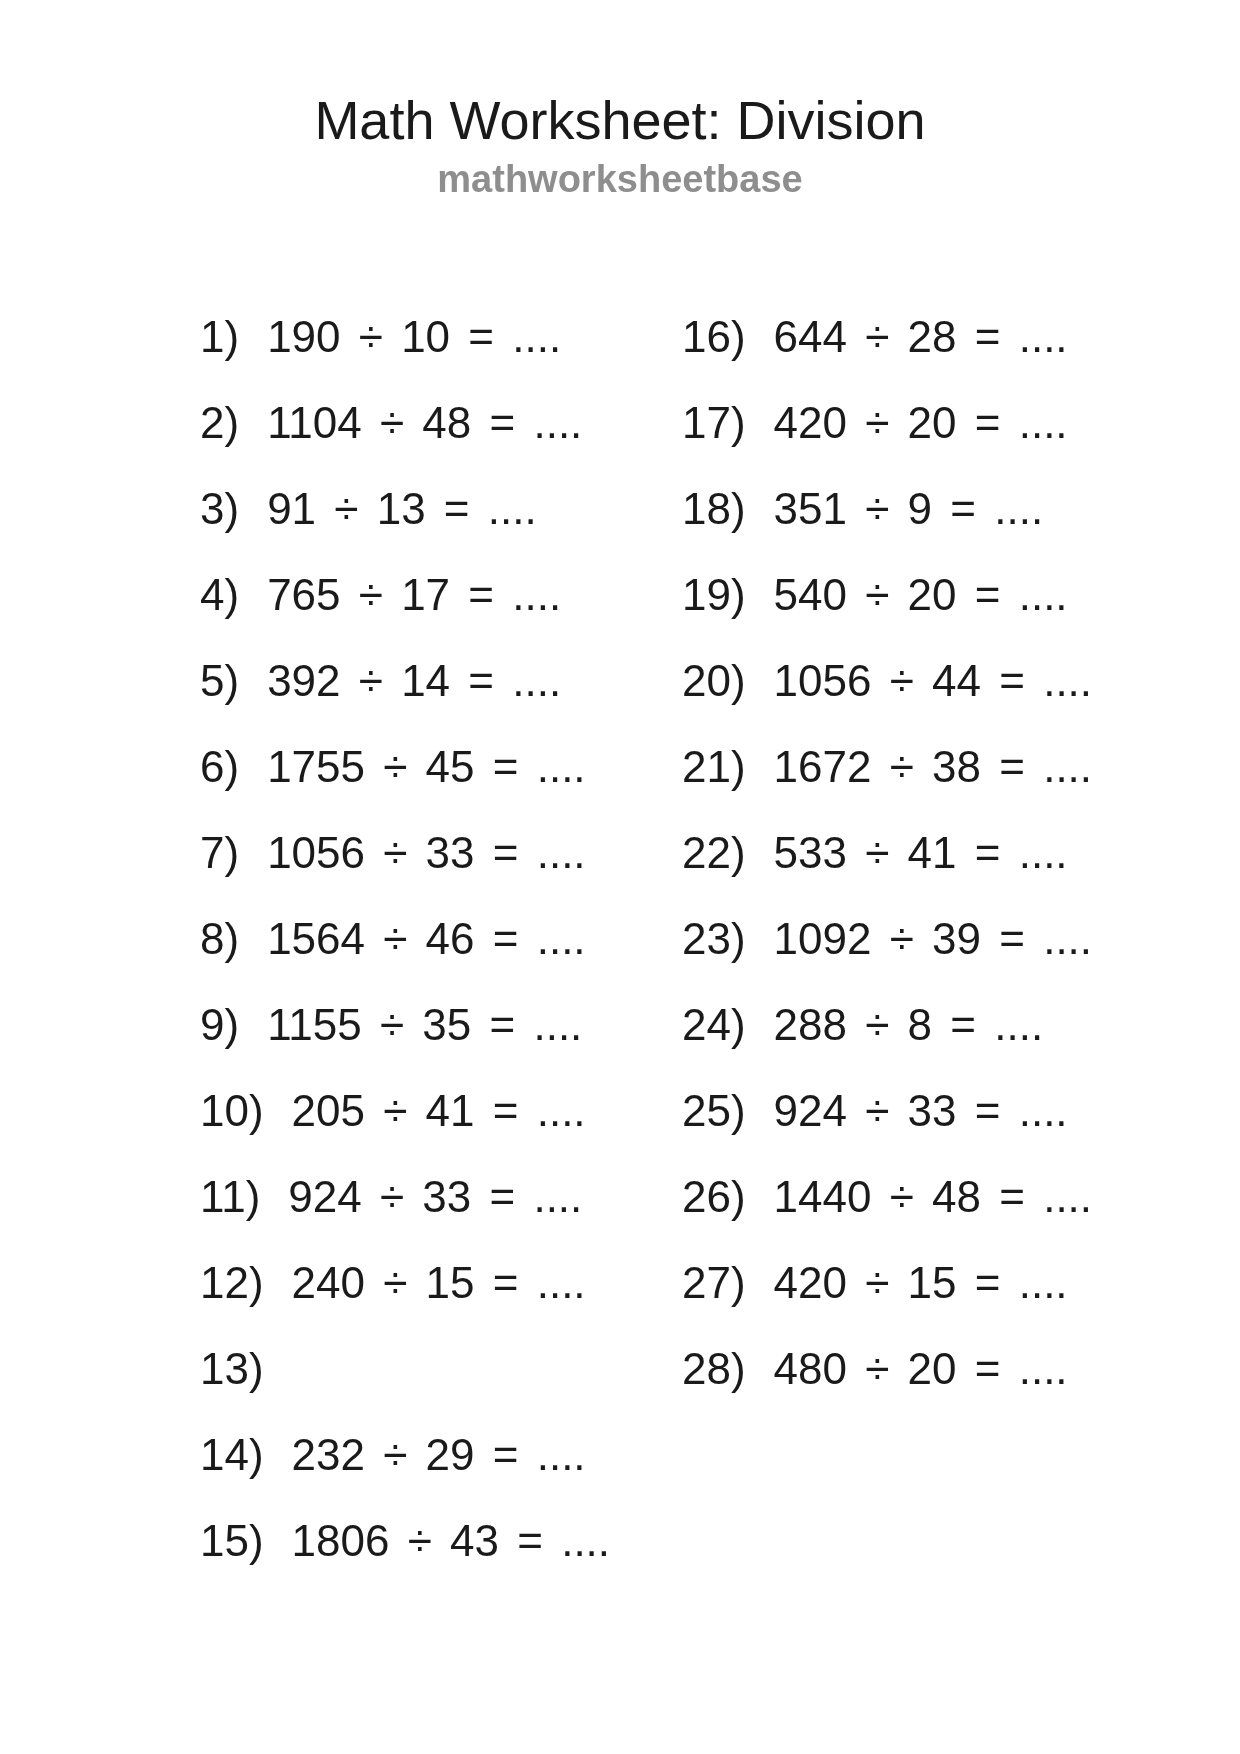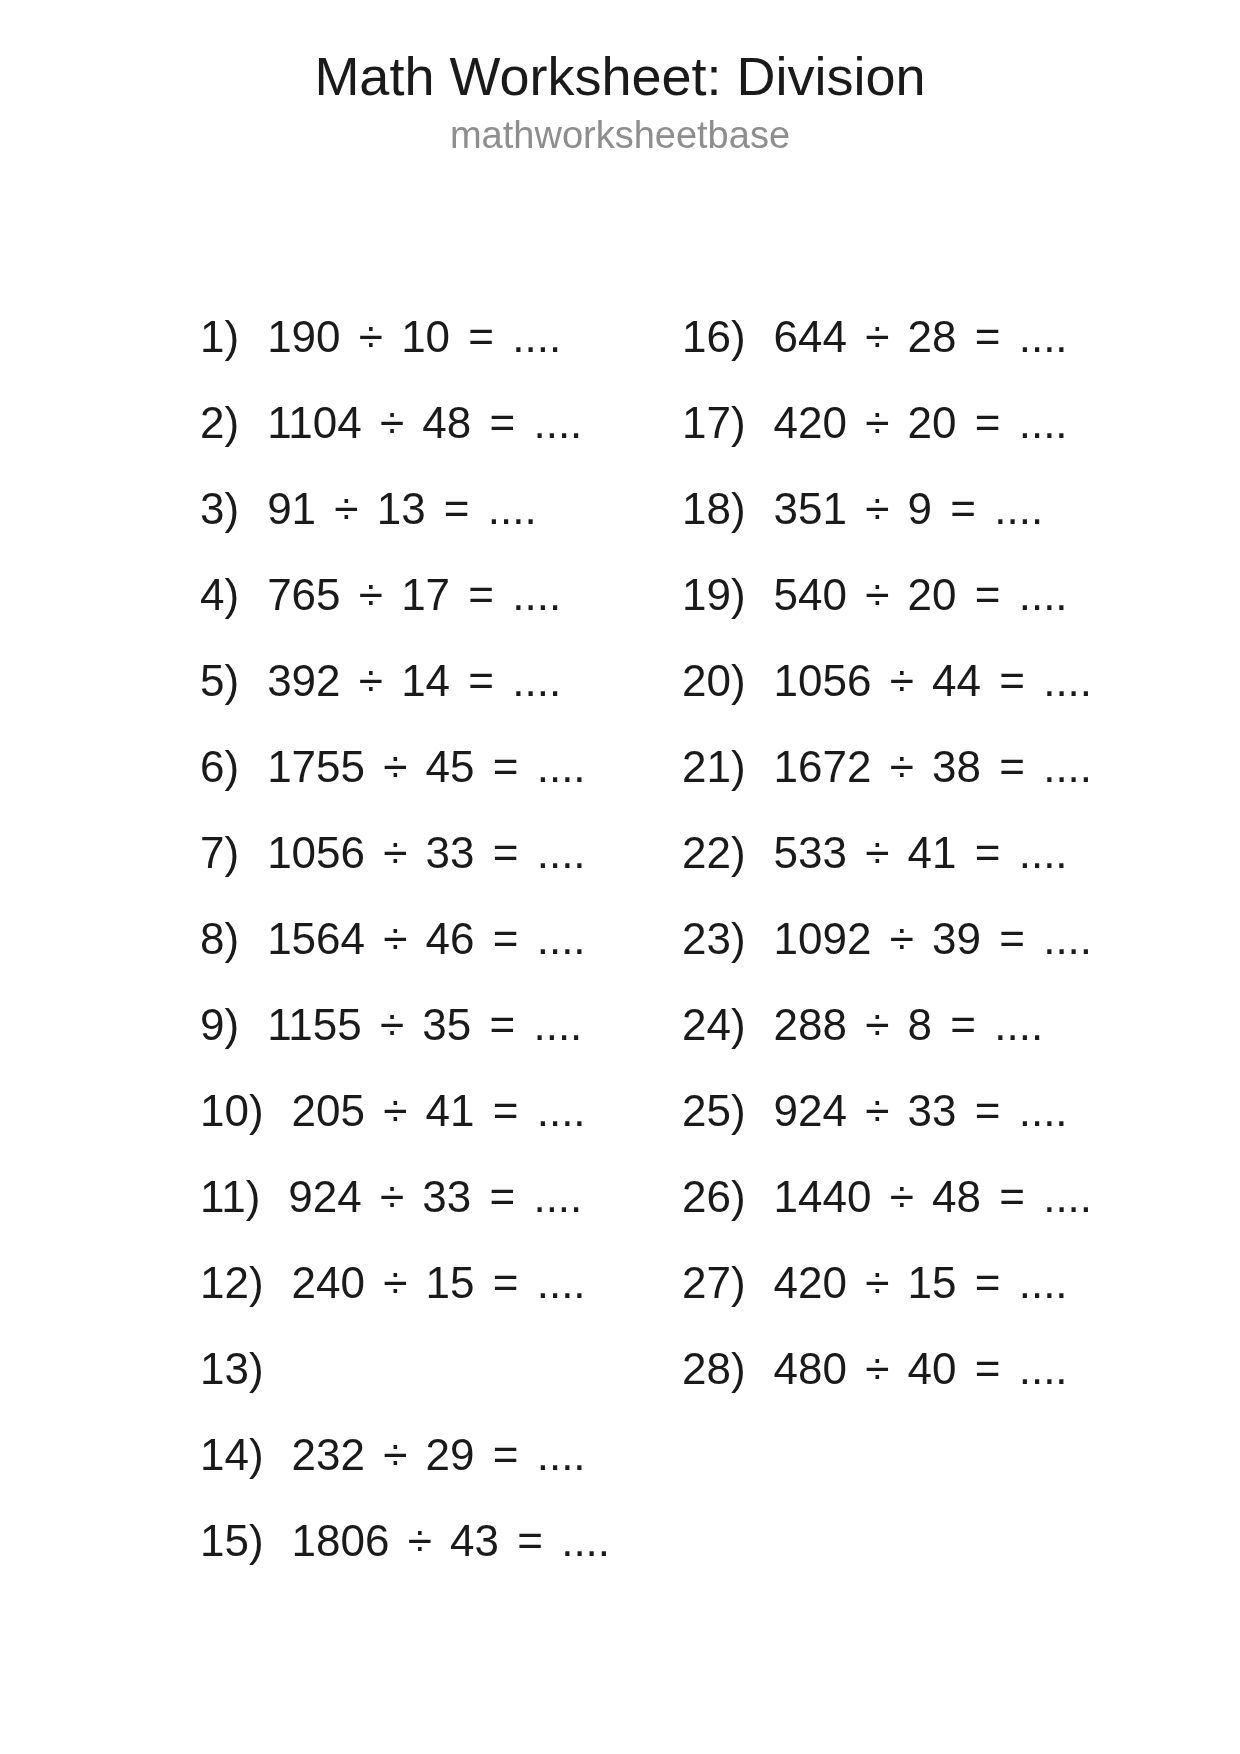"Math Worksheet: Division" .title { padding-top: 44px -> 88px }
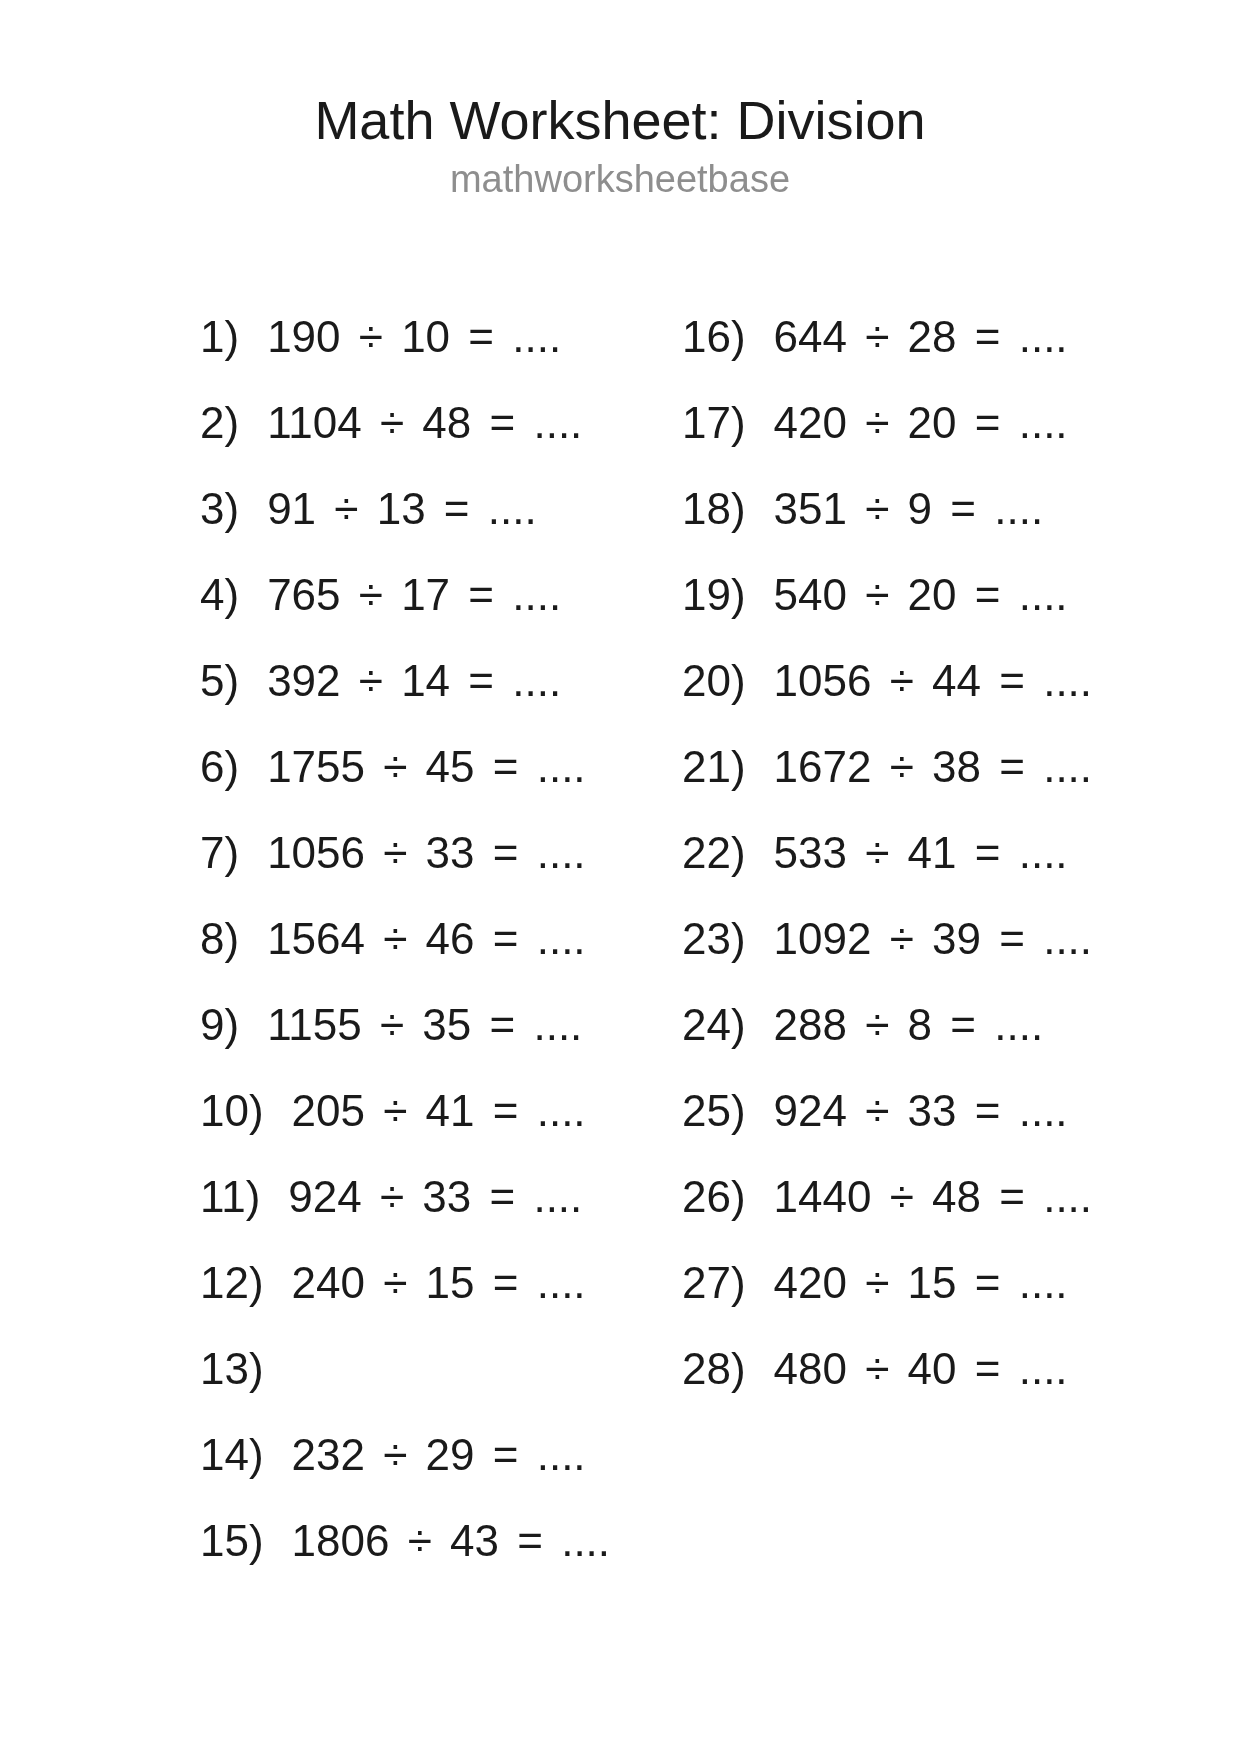"mathworksheetbase" .subtitle { font-weight: 400 -> 700 }
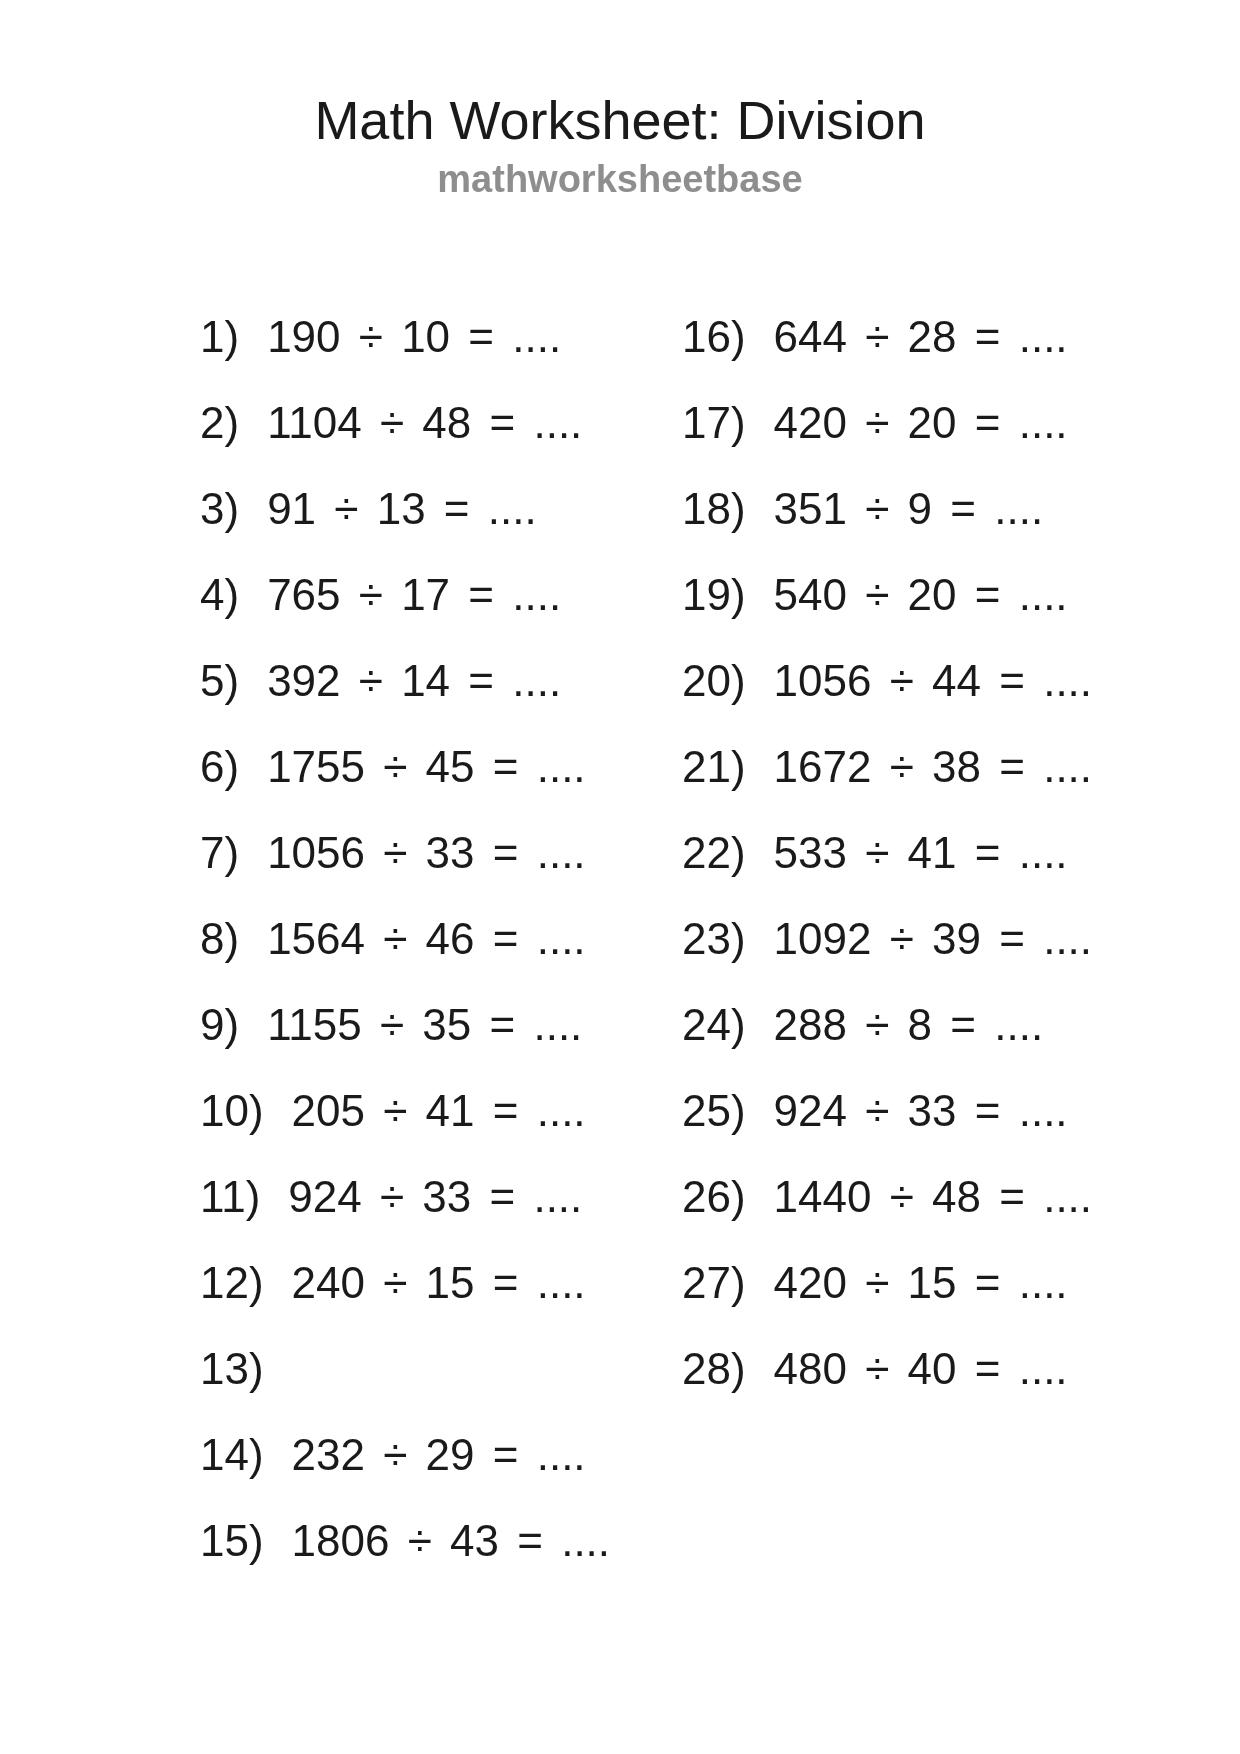"480 ÷ 40 = ...." span.pexpr { text: 40 -> 20 }
